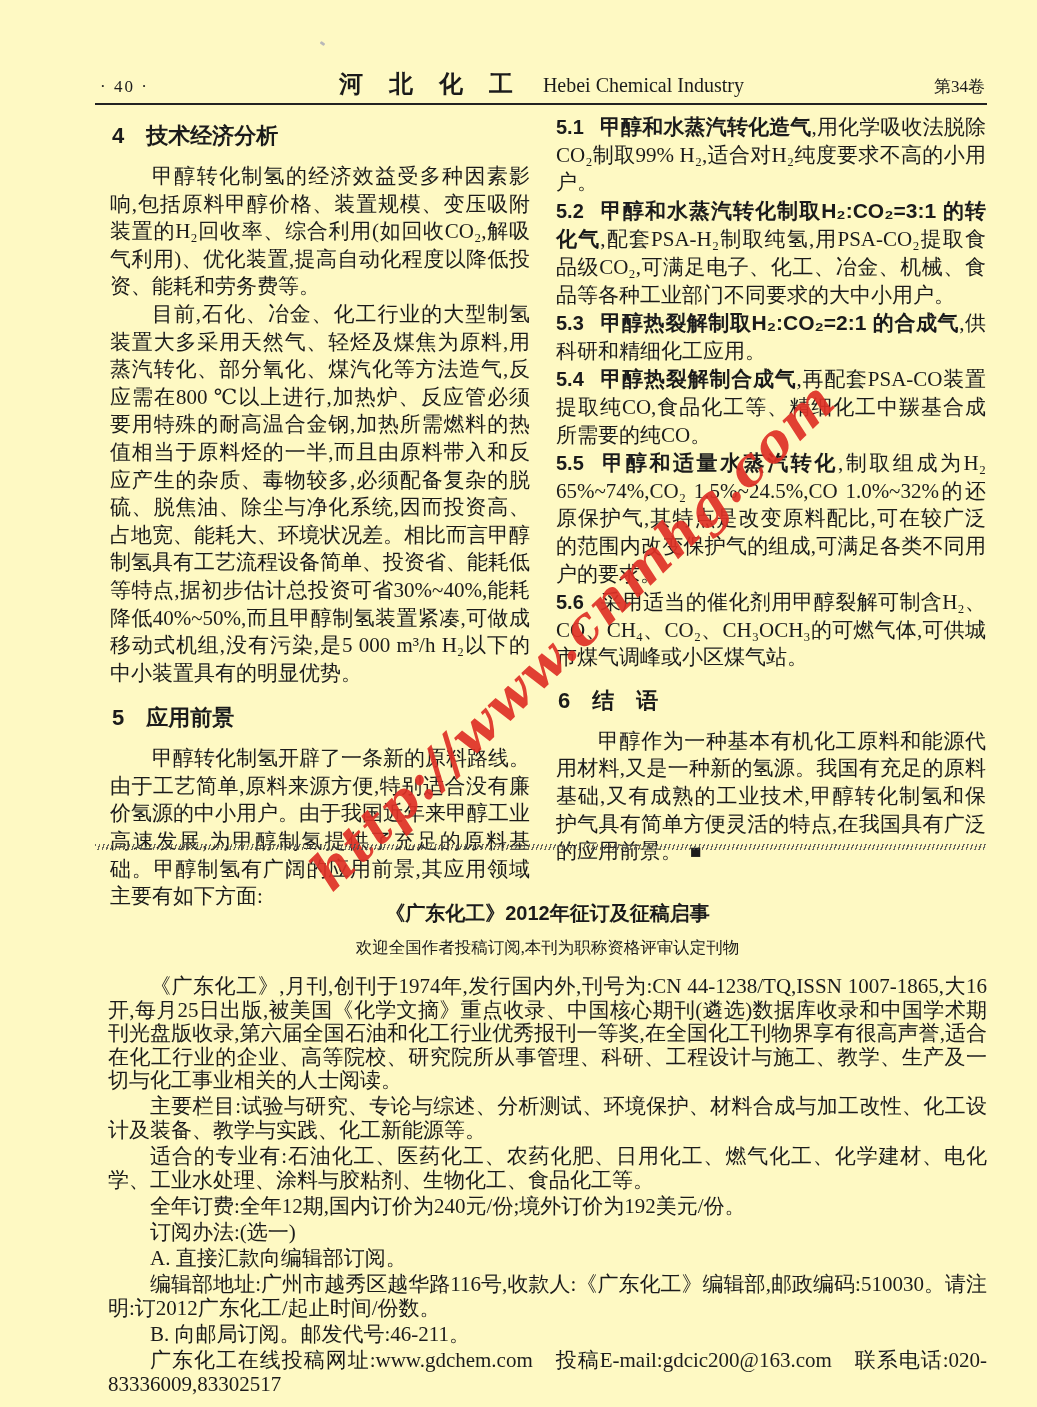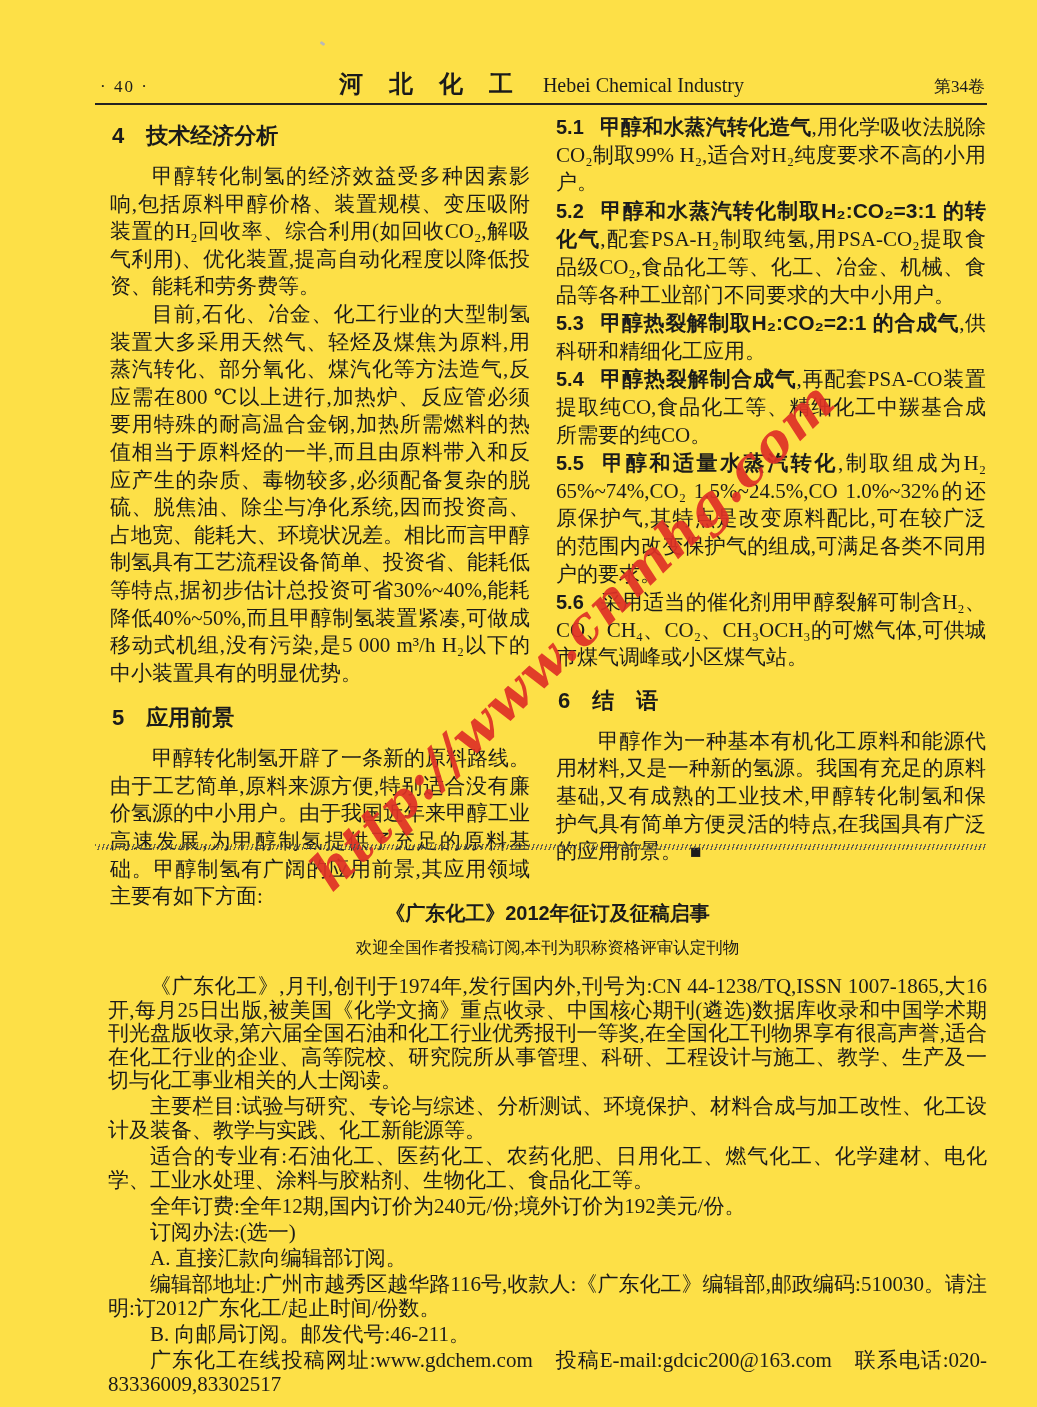"· 40 ·" .page { background: #fde047 -> #fef9c3 }
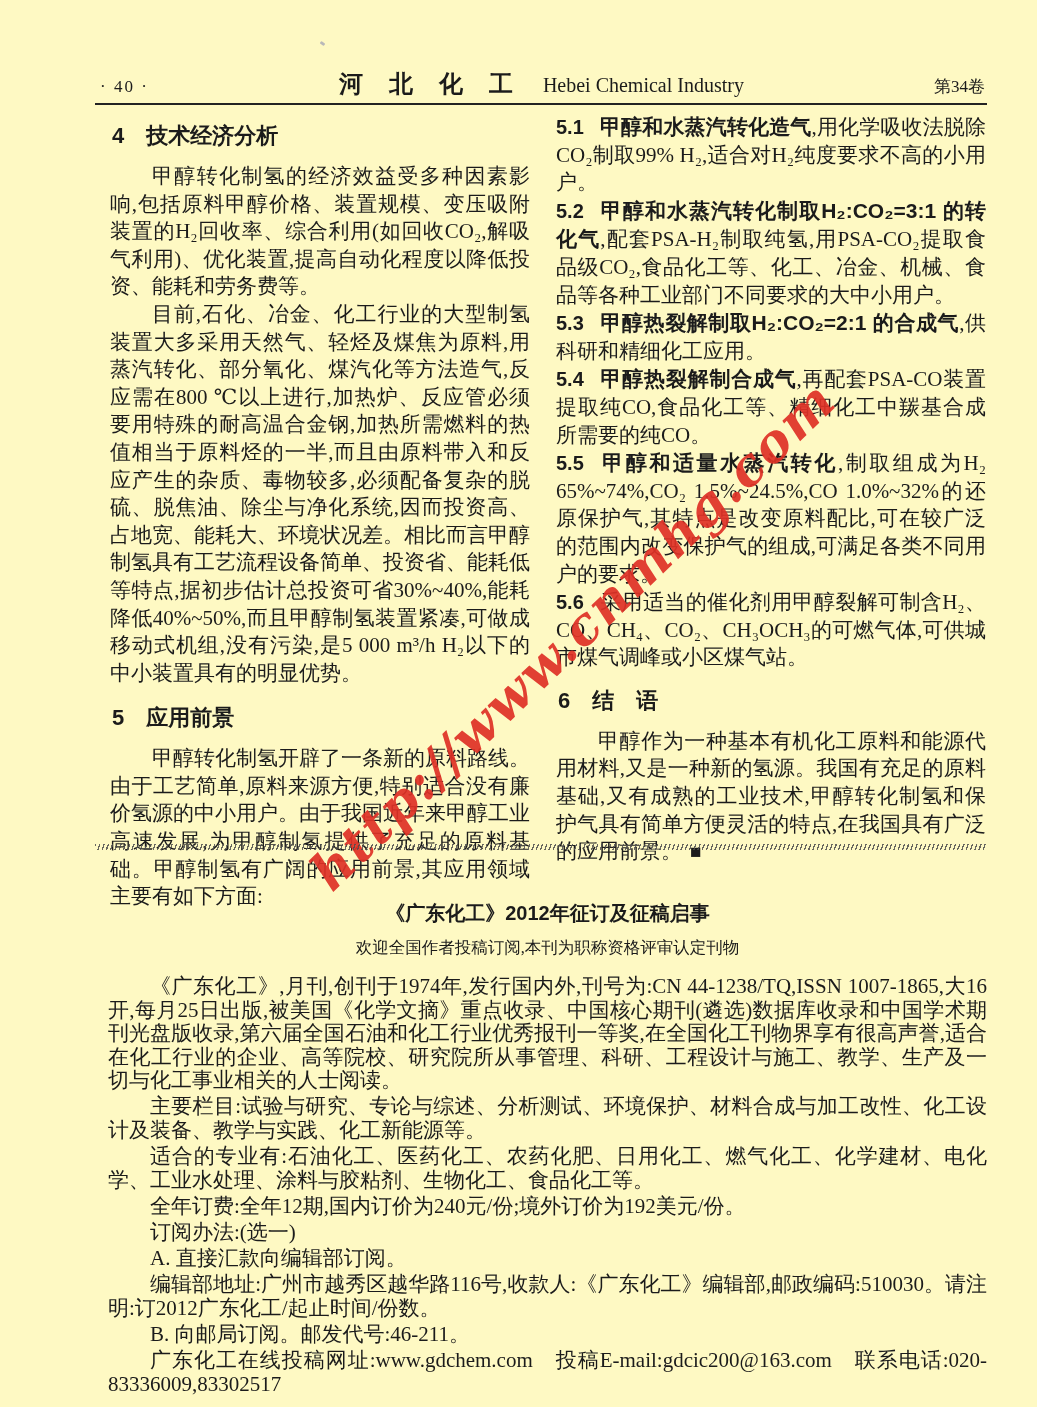",配套PSA-H₂制取纯氢,用PSA-CO₂提取食品级CO₂,食品化工等、化工、" span { text: CO₂,食品化工等 -> CO₂,可满足电子 }
